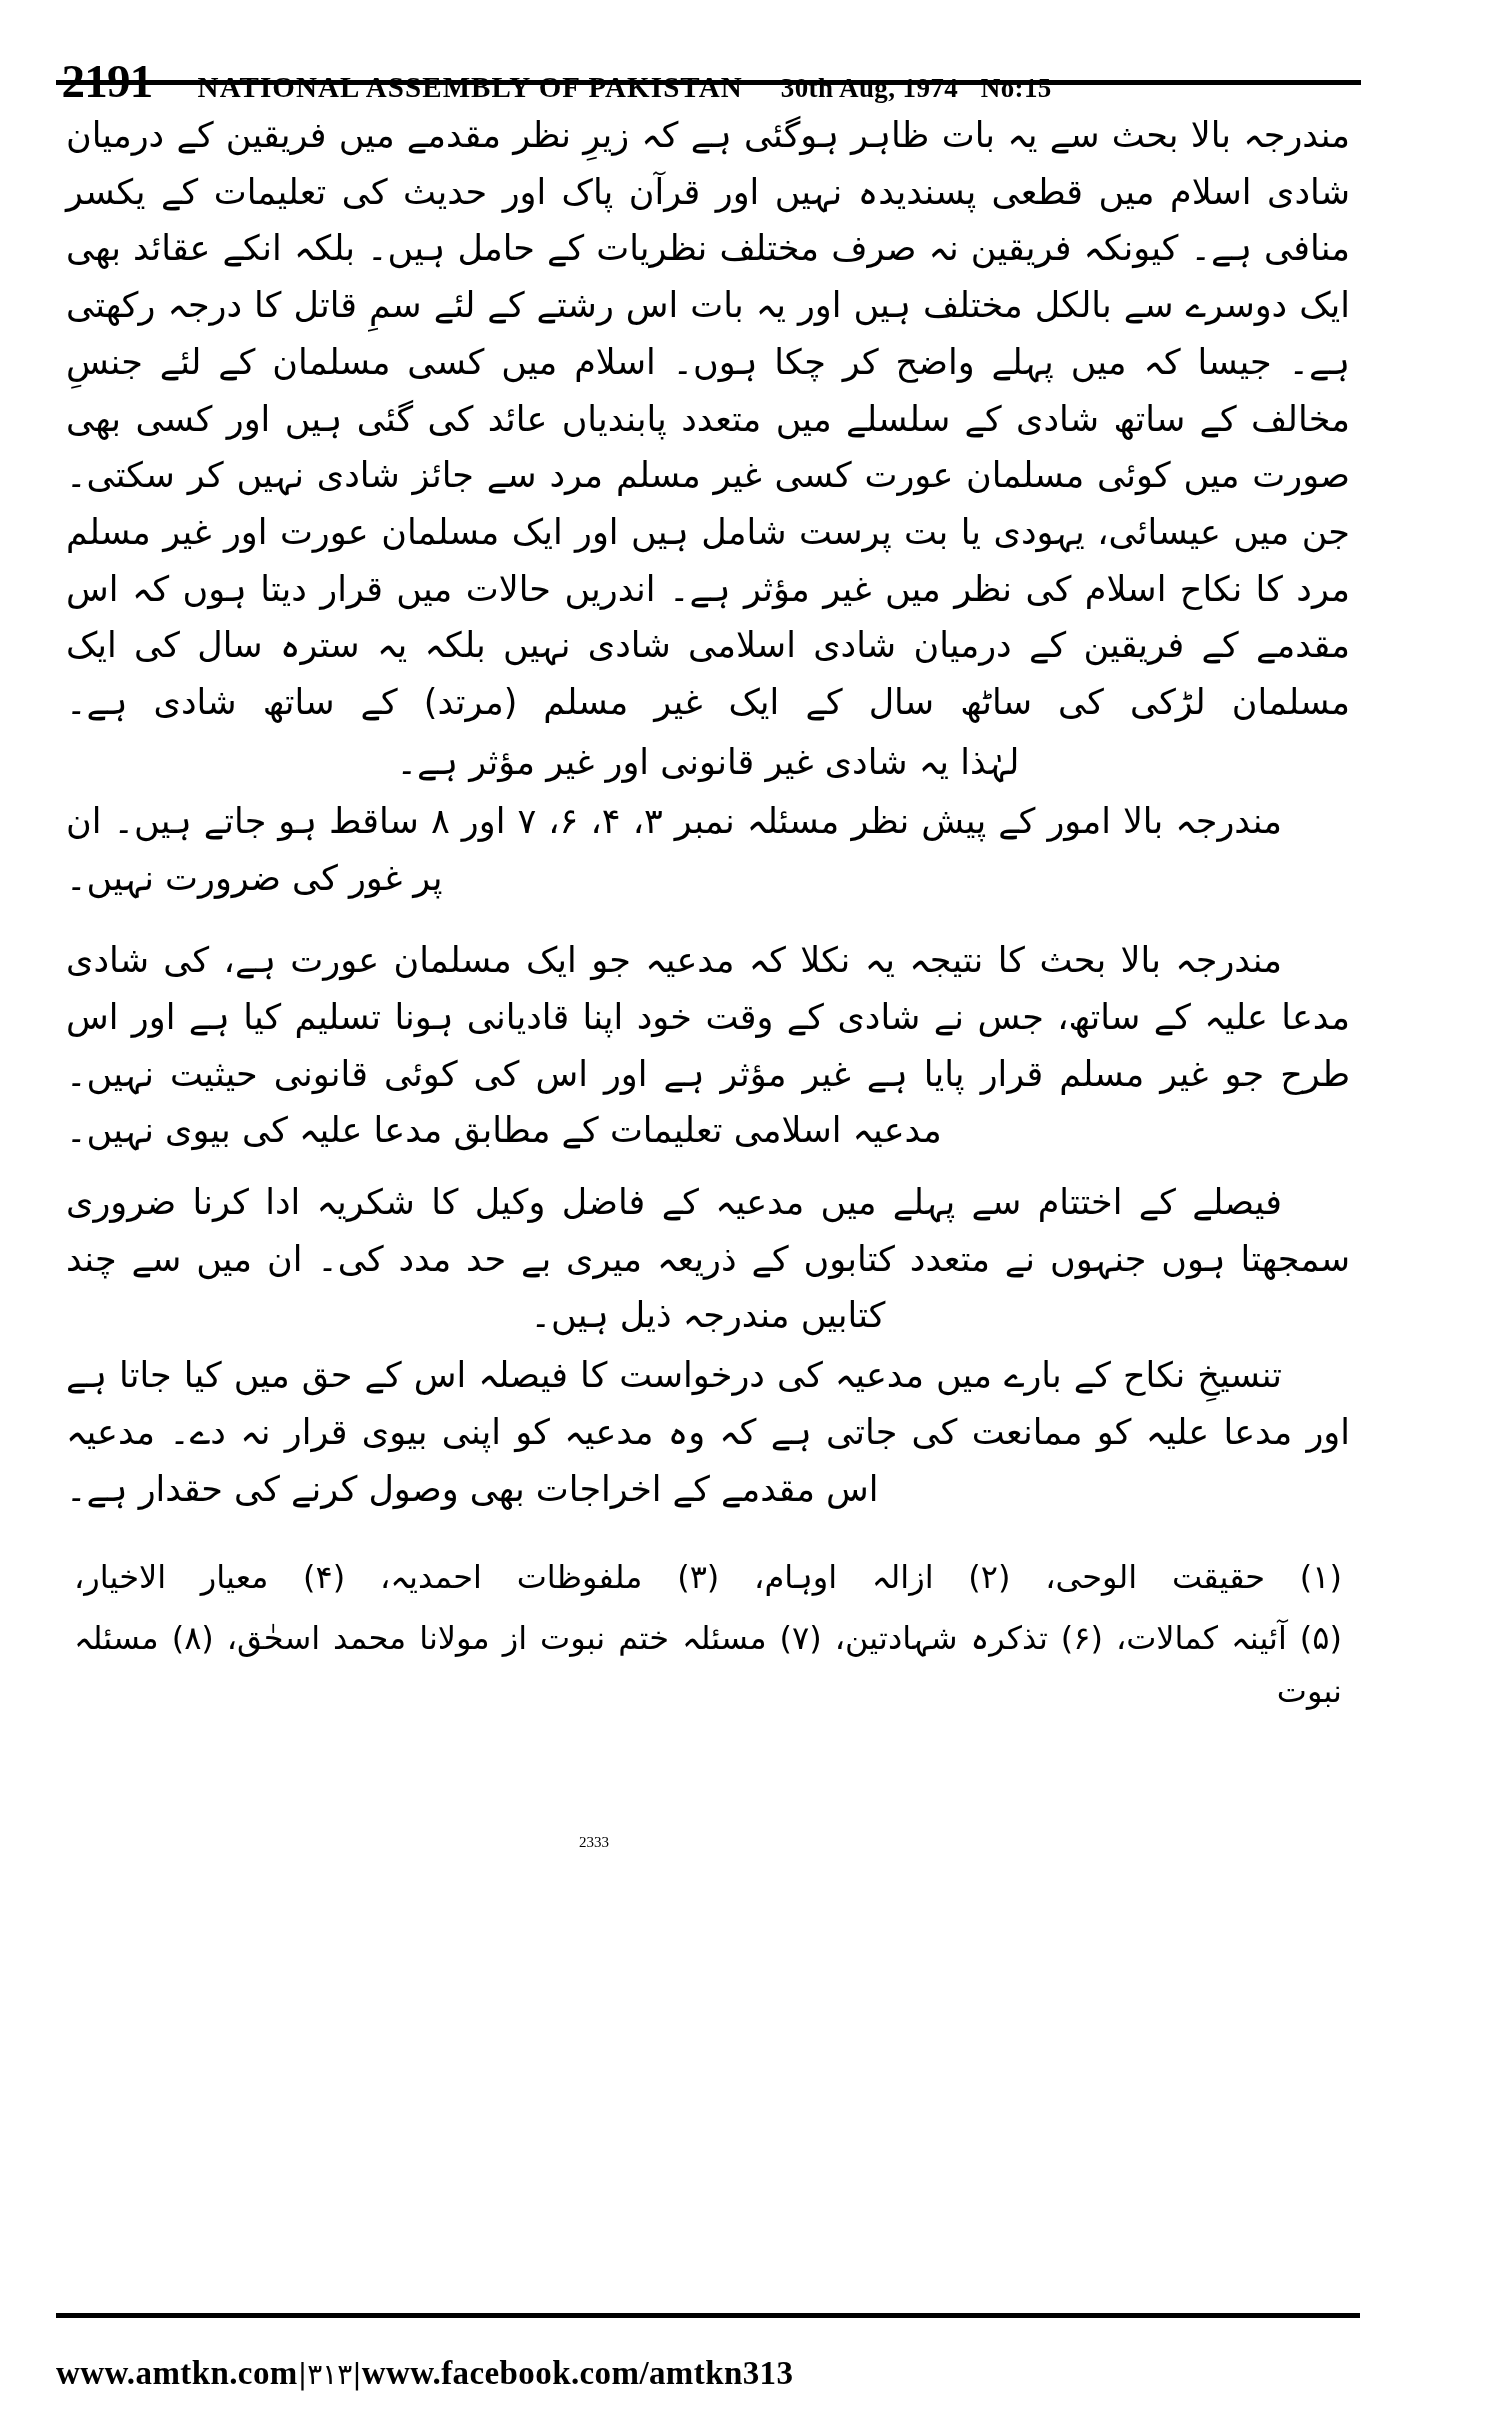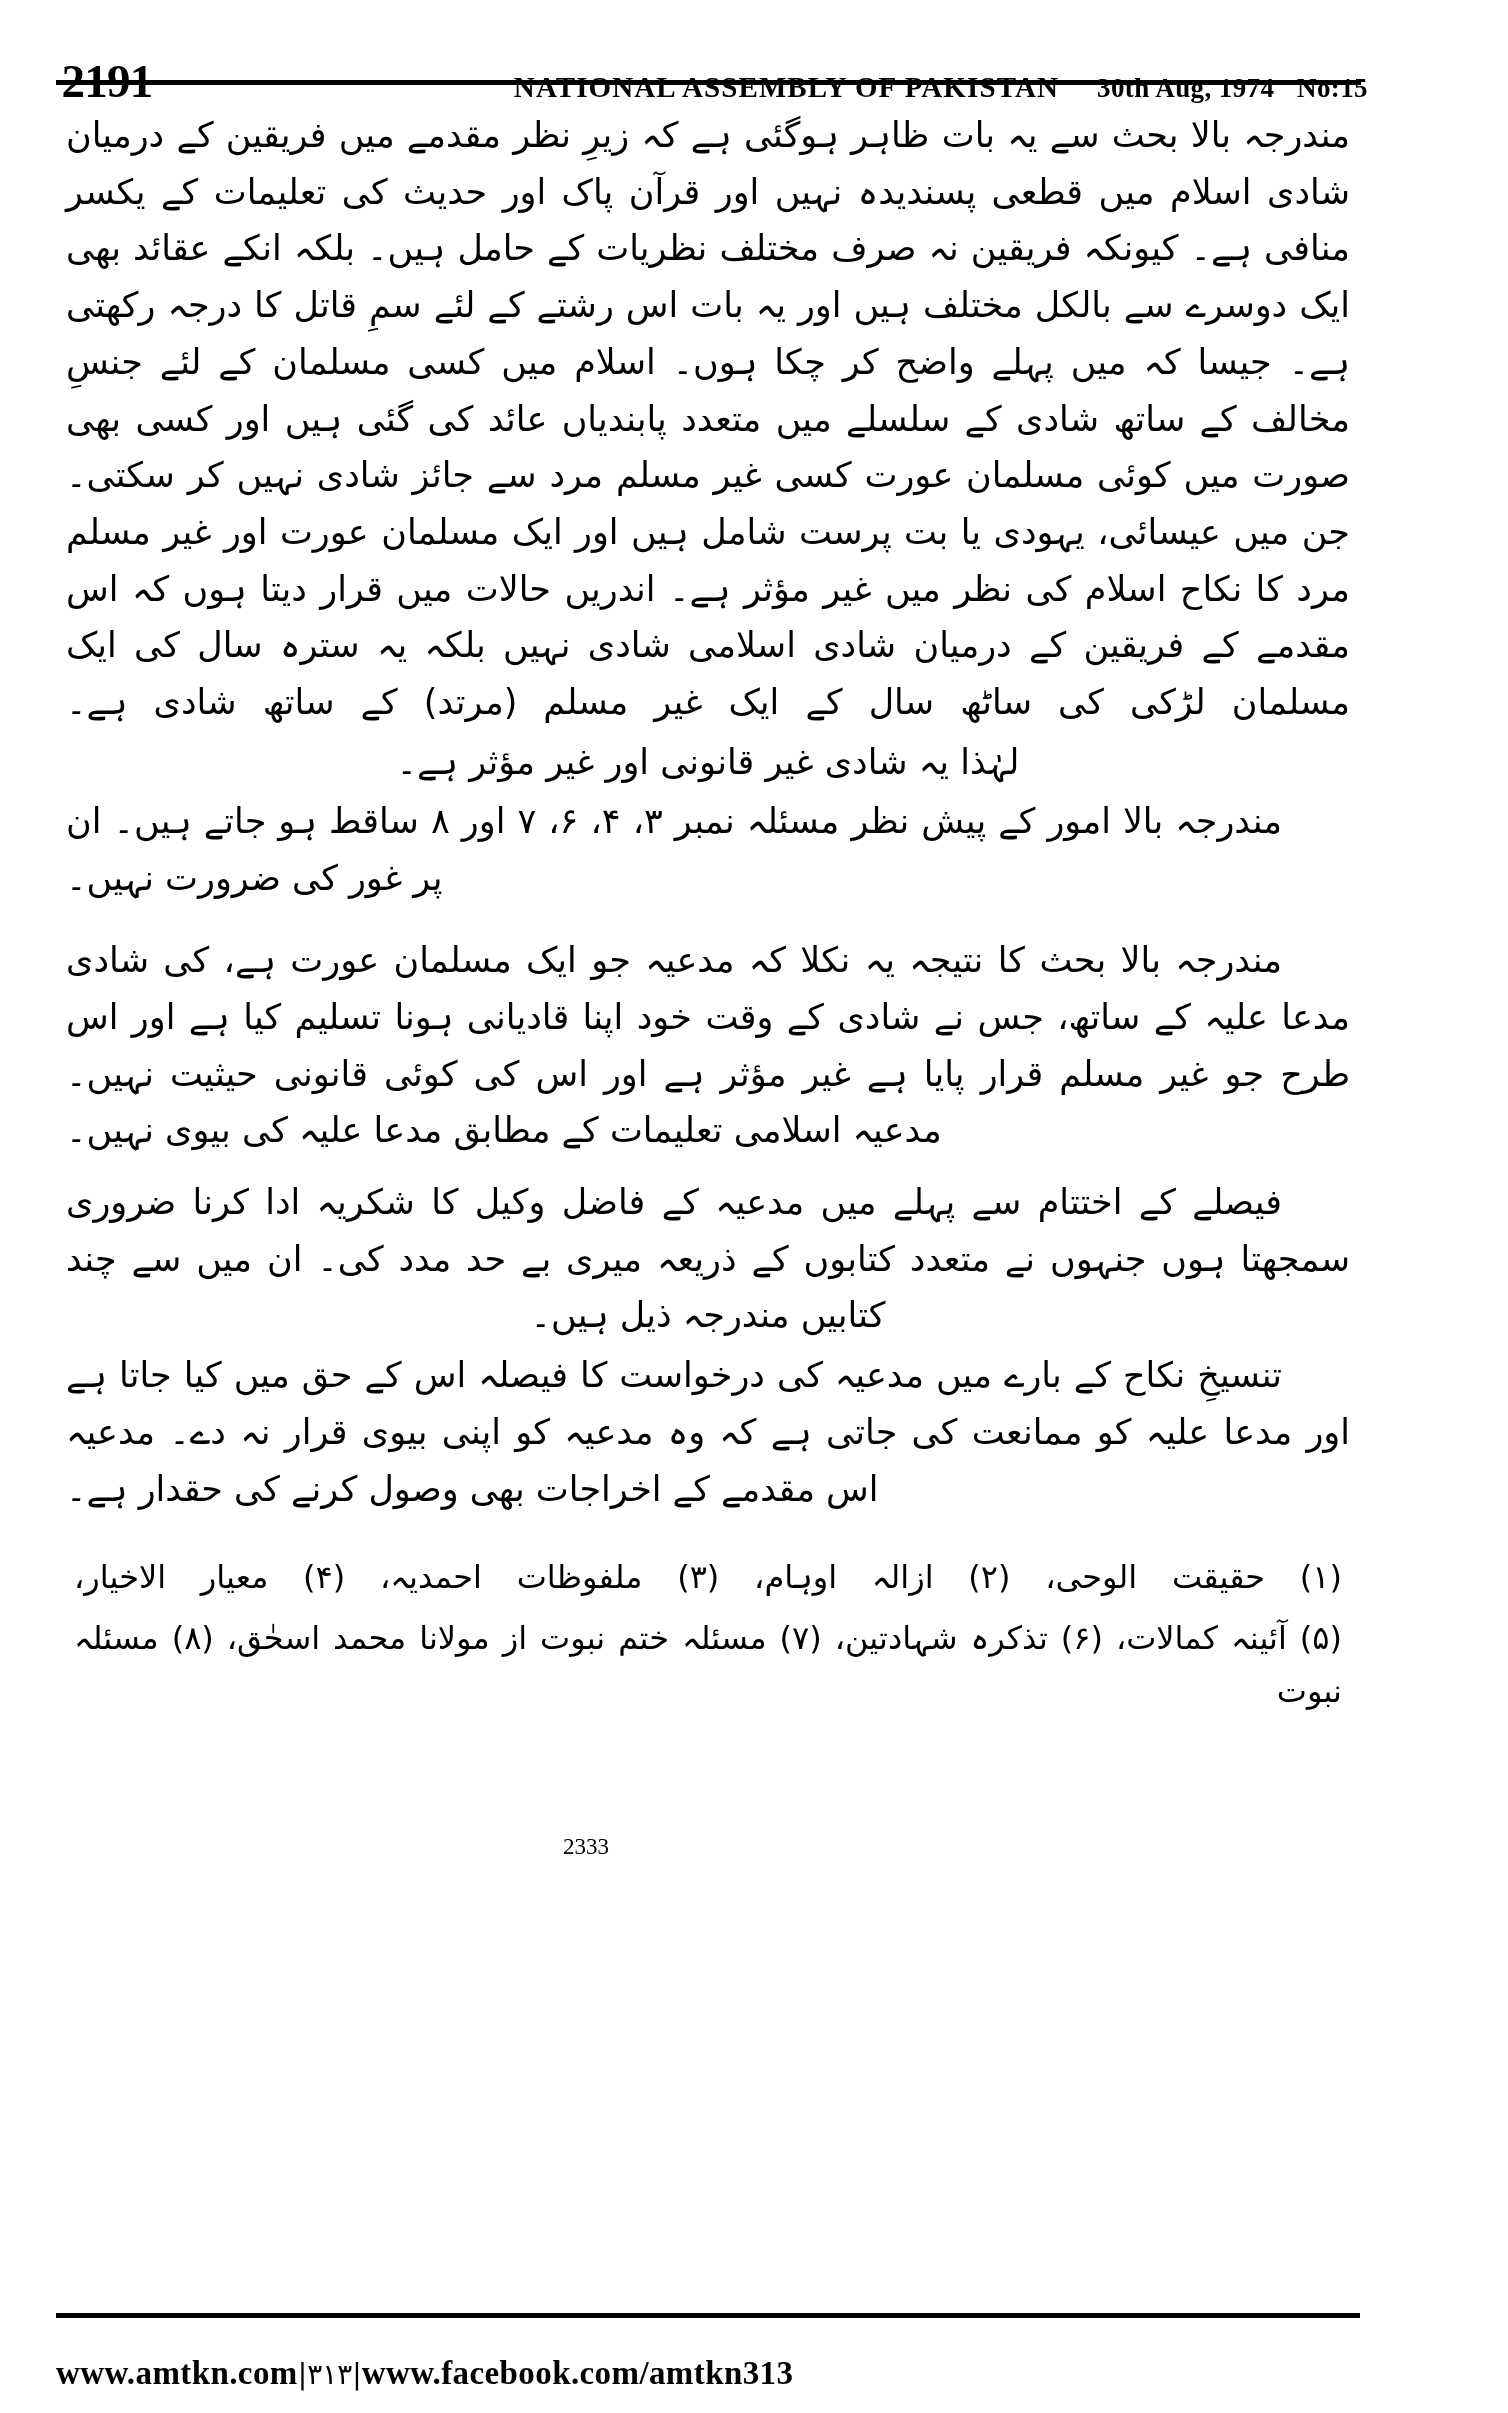"NATIONAL ASSEMBLY OF PAKISTAN 30th" .header-center { text-align: right -> left }
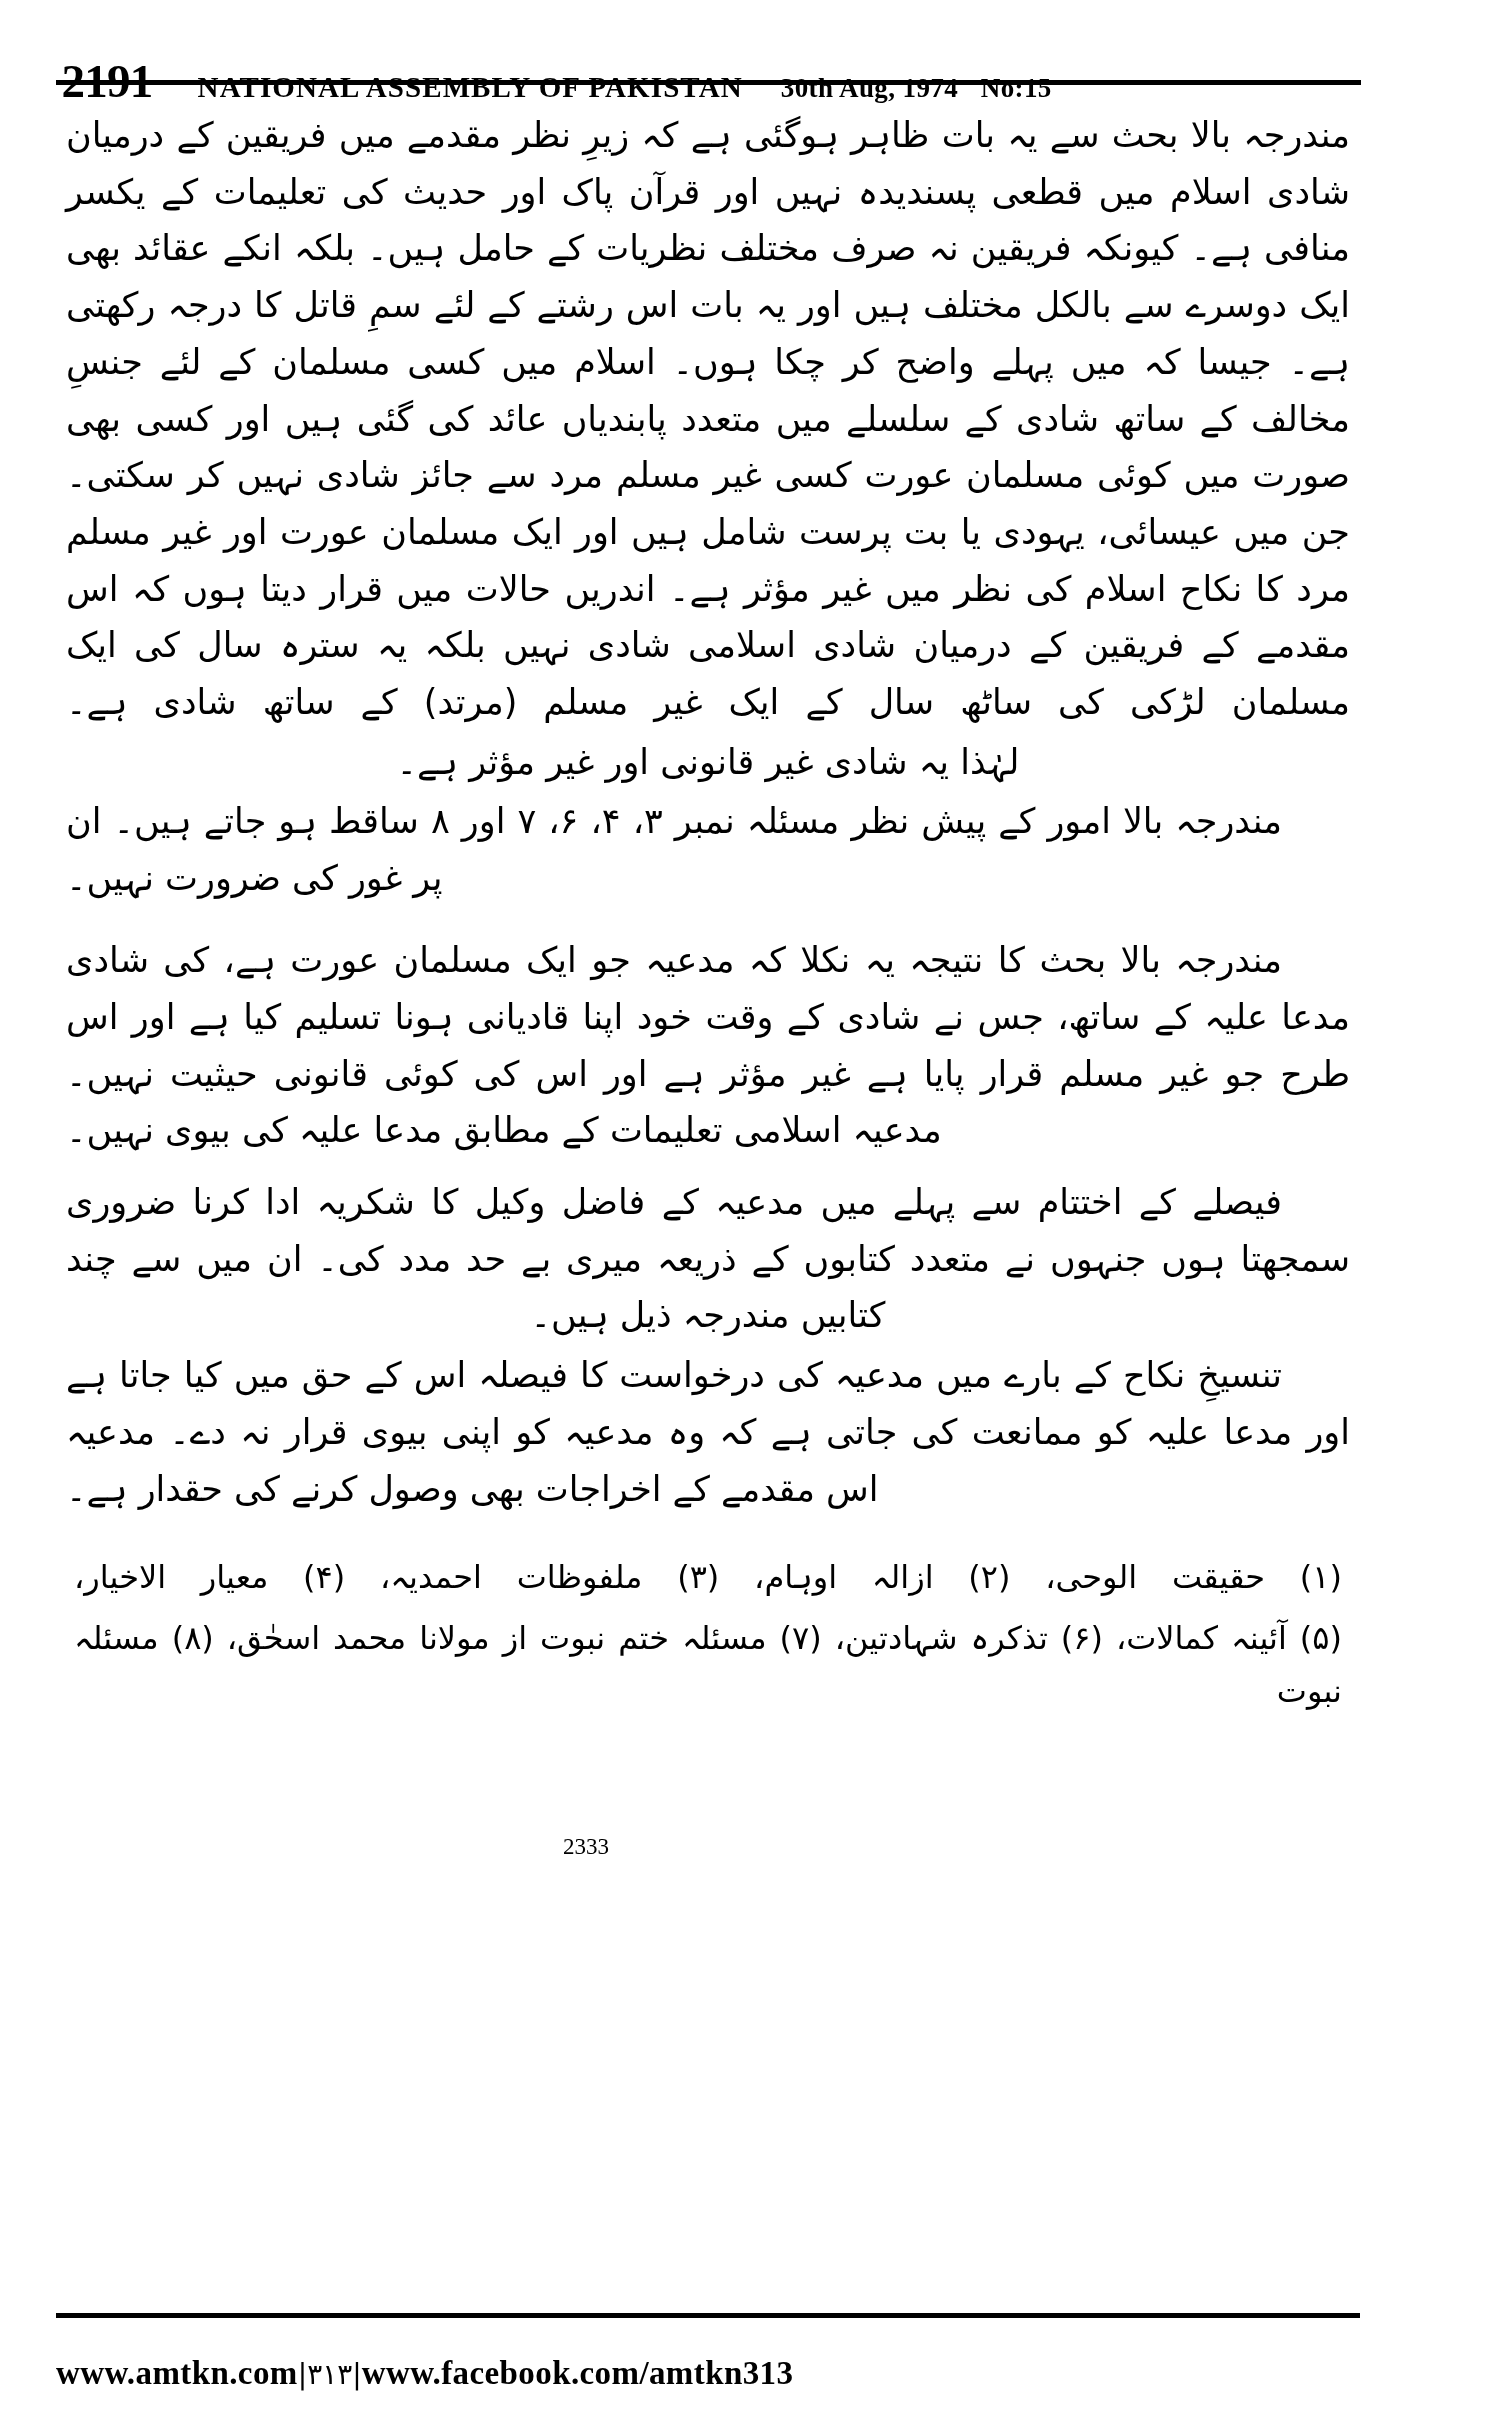"2333" .sidenote { font-size: 23px -> 15px; left: 563px -> 579px }
